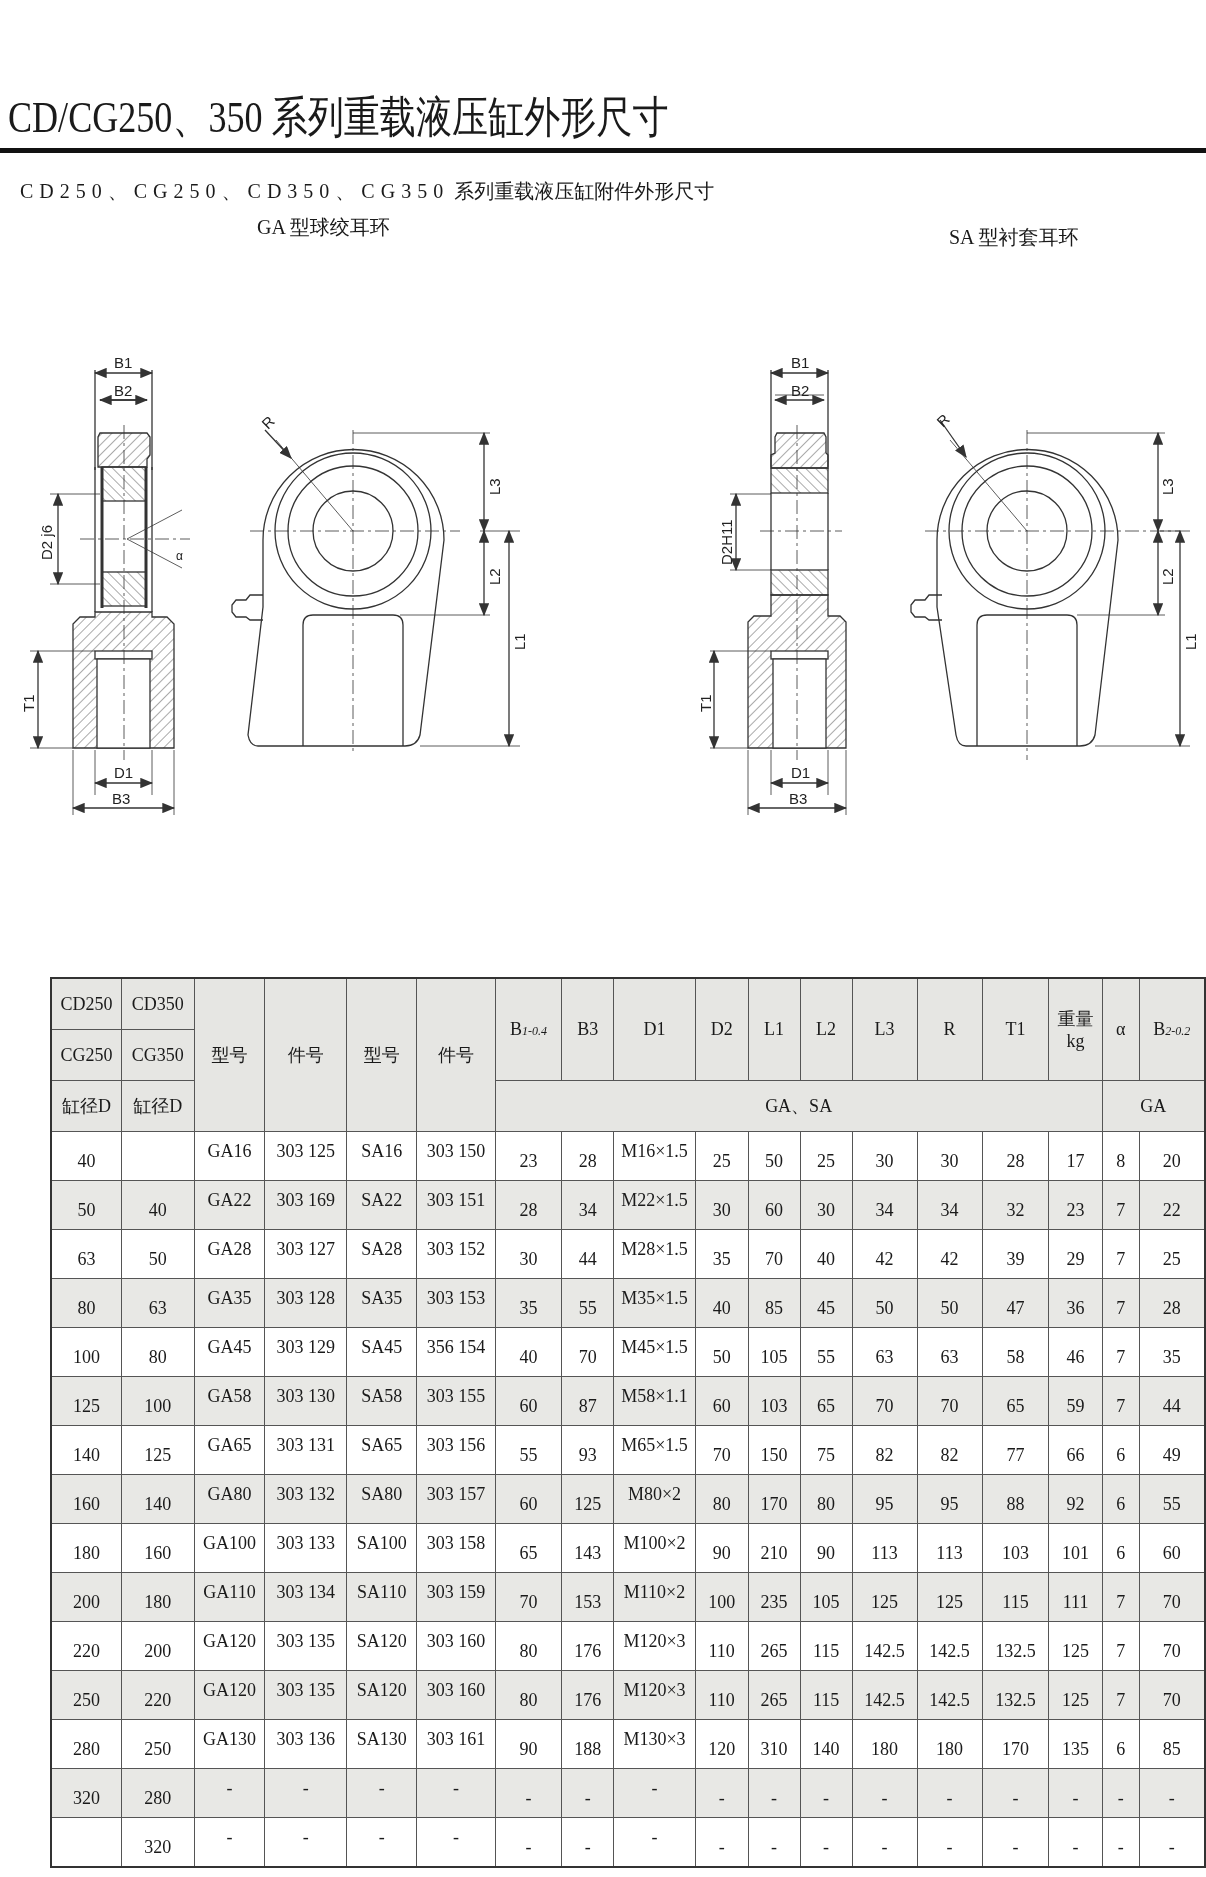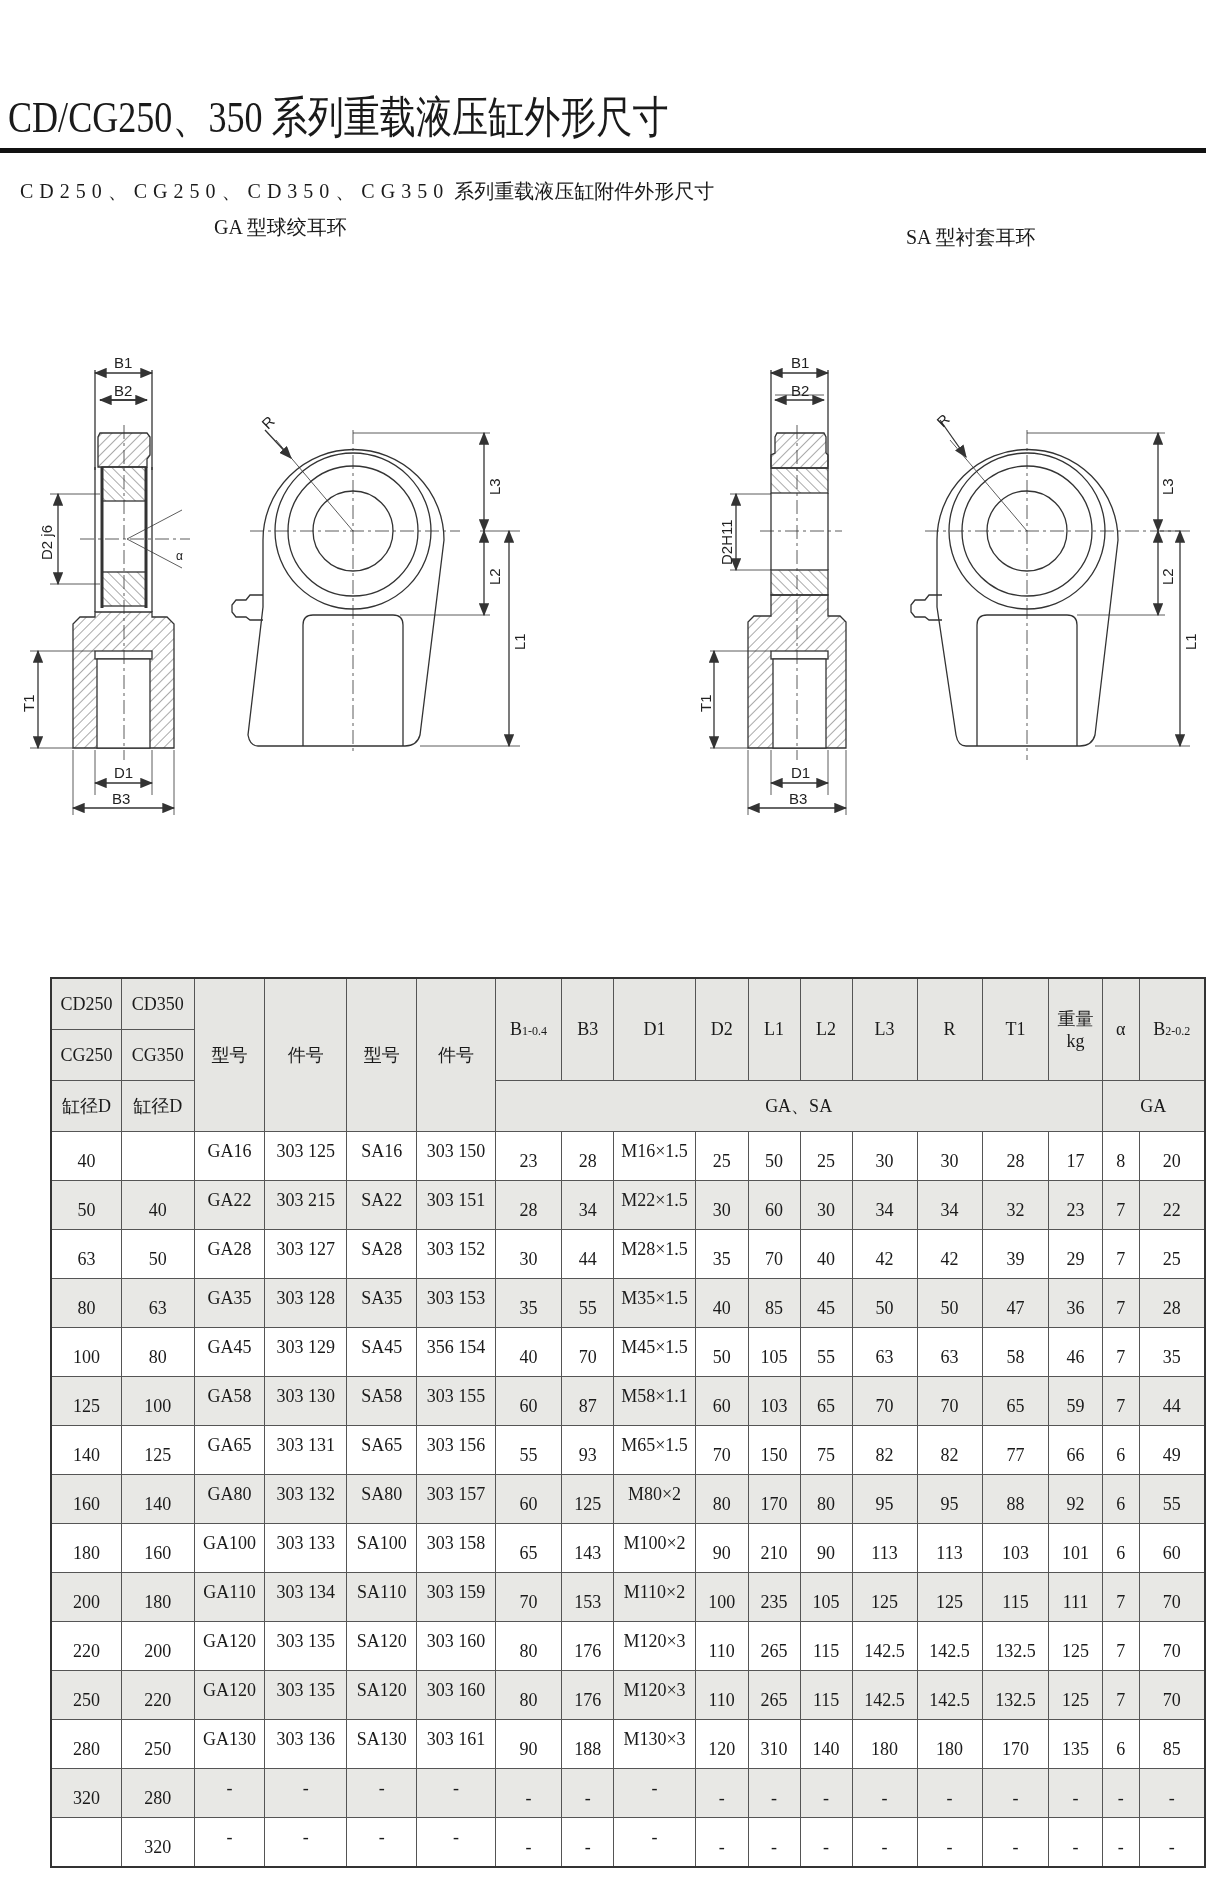"GA 型球绞耳环" .fig-title { margin-left: none -> 43px }
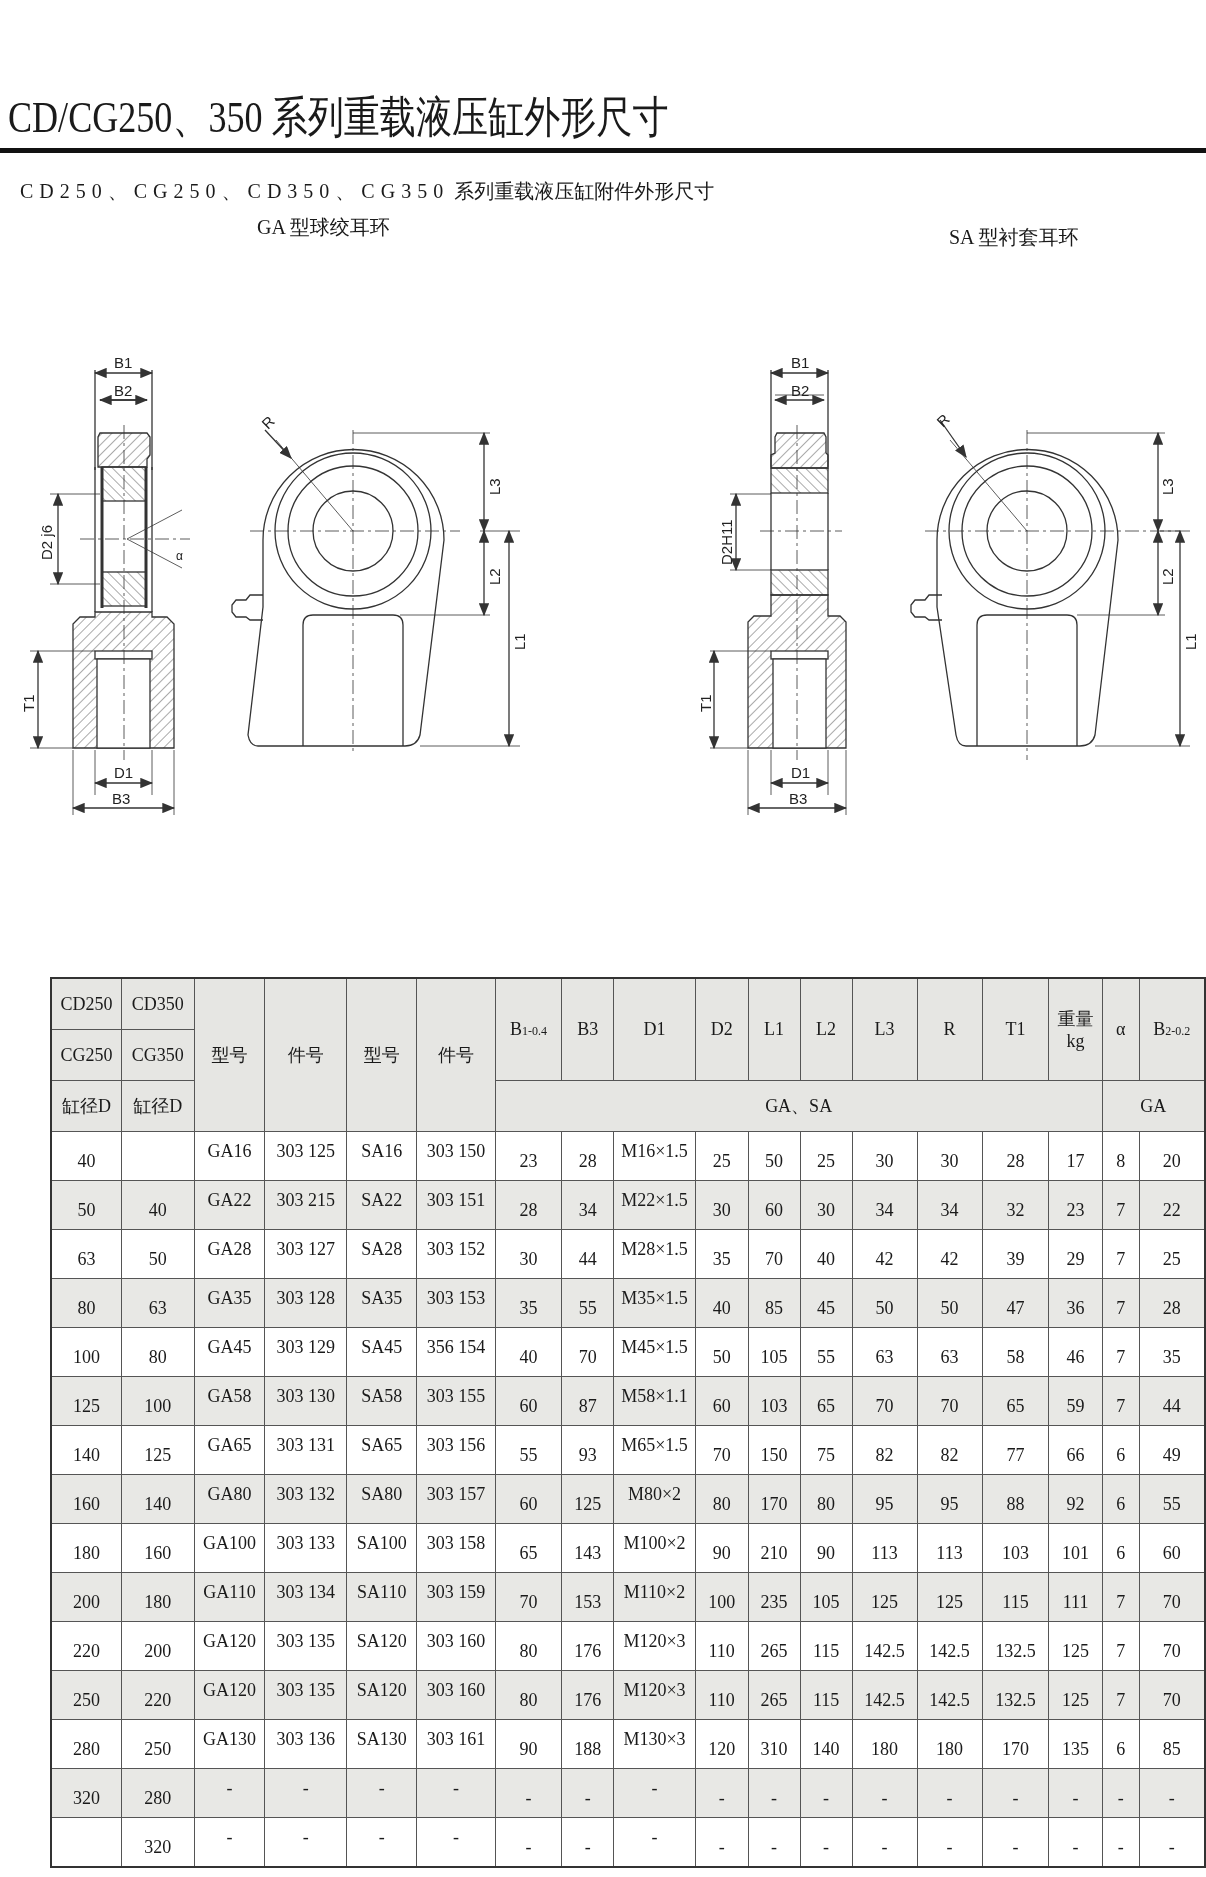"1-0.4" sub.s { font-style: none -> italic }
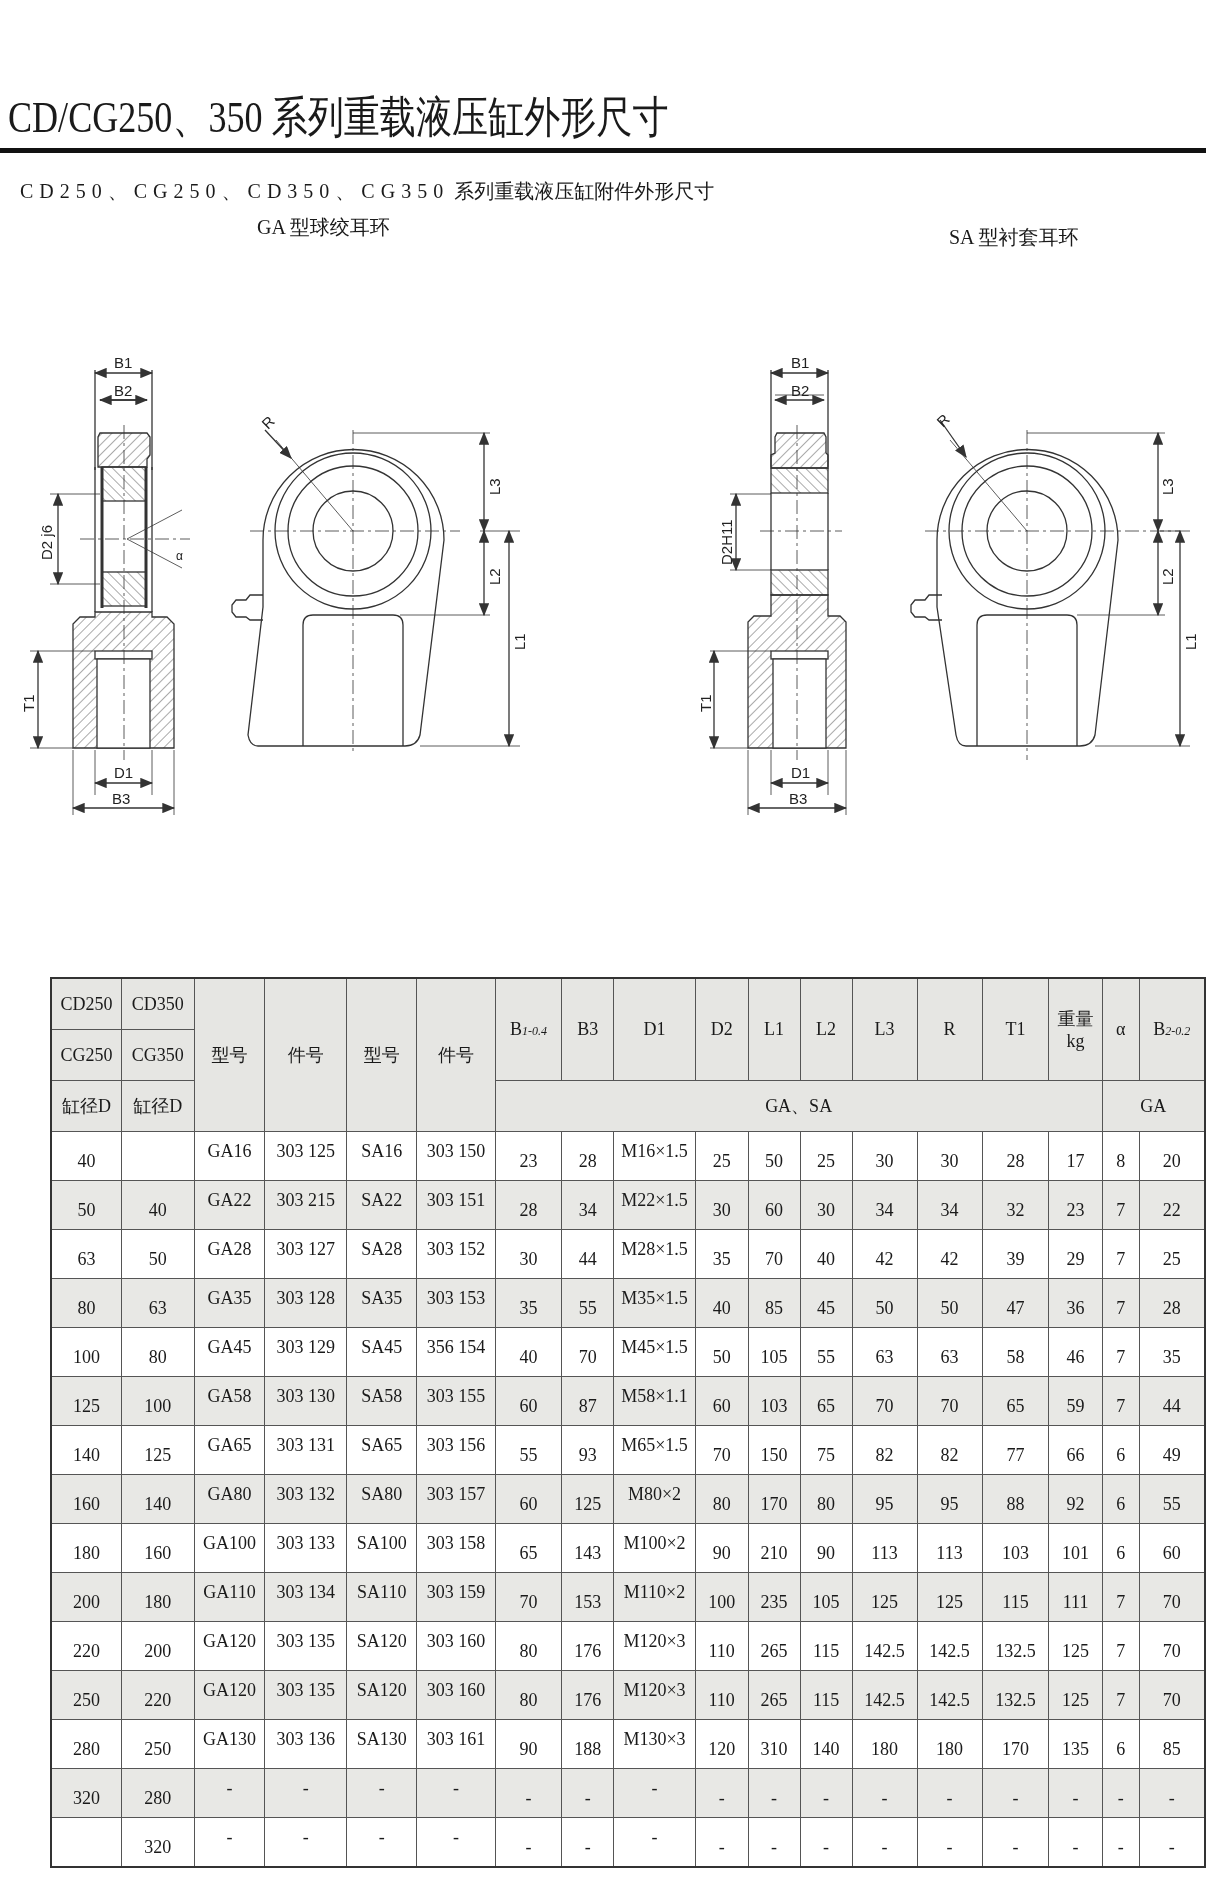"303 215" span.hi { text: 303 215 -> 303 169 }
